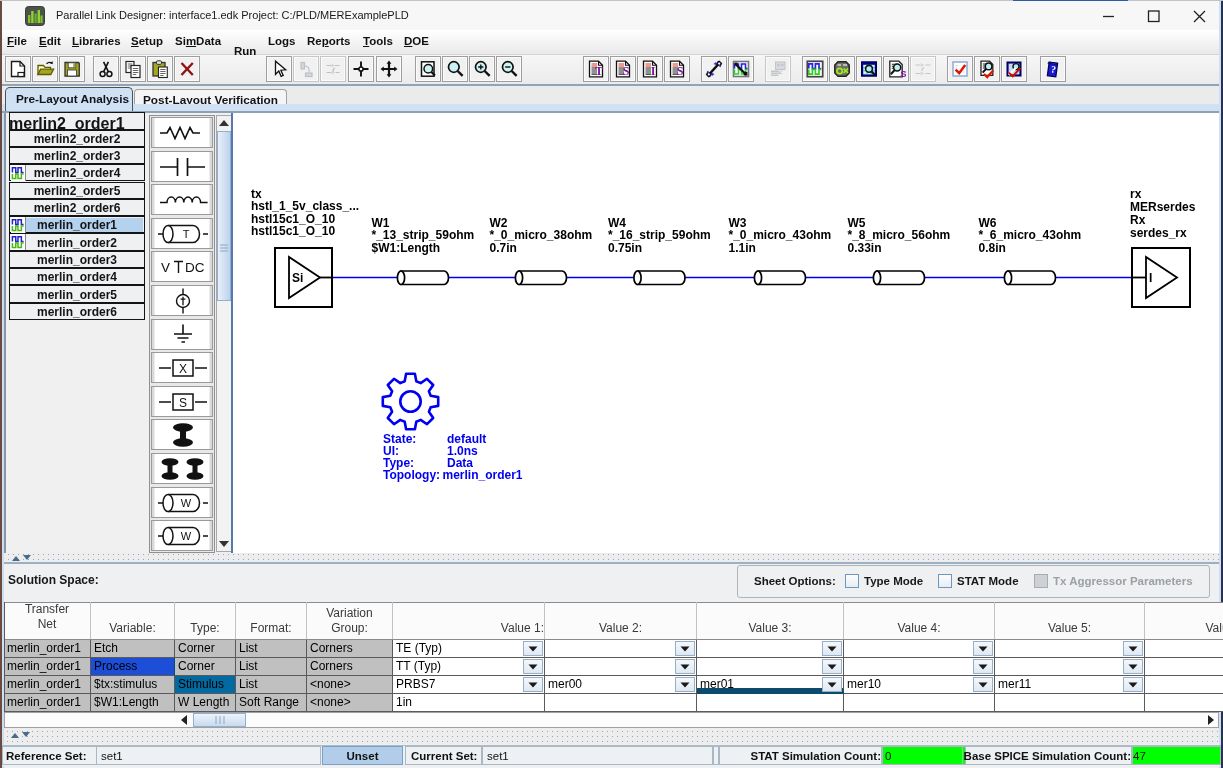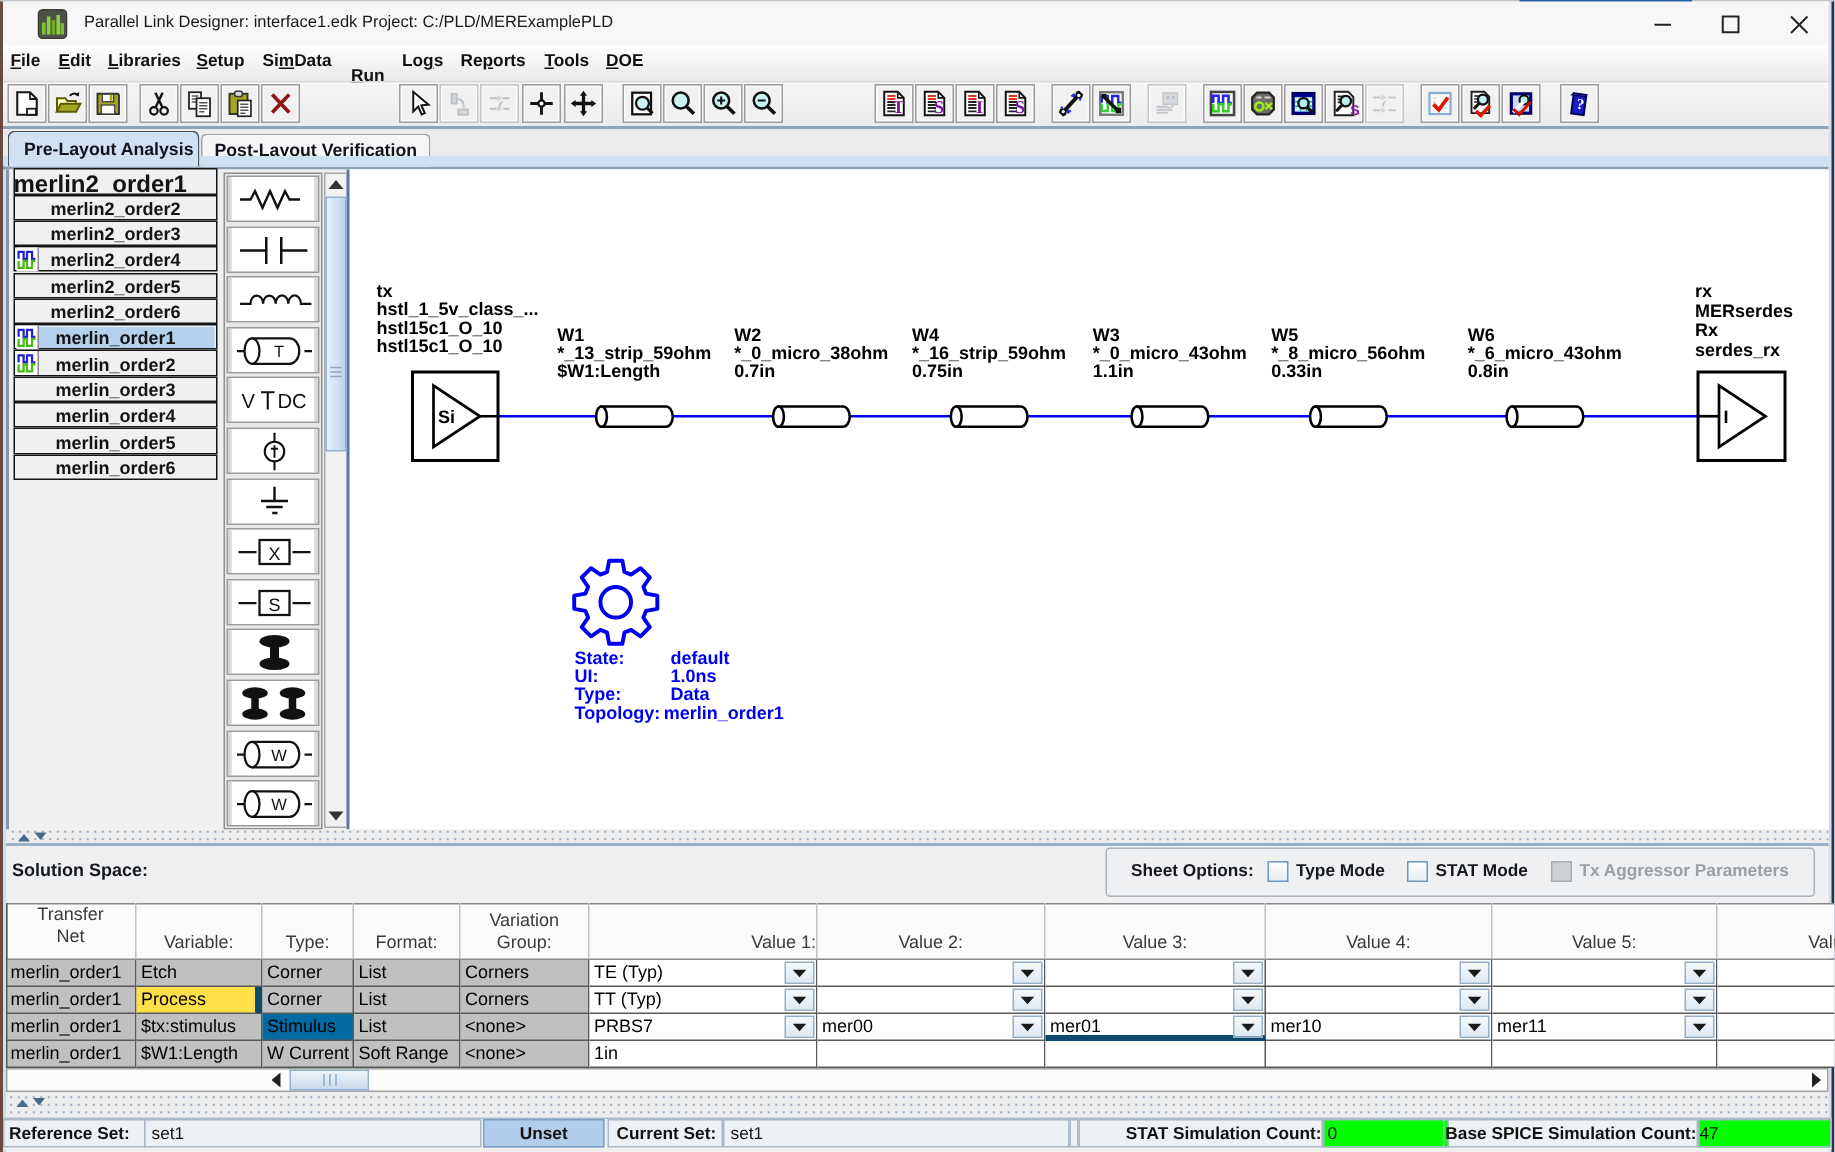"Process" div.a { background: #fde047 -> #1d4ed8; border-right: 5px solid #0c4a6e -> 1px solid #0c4a6e }
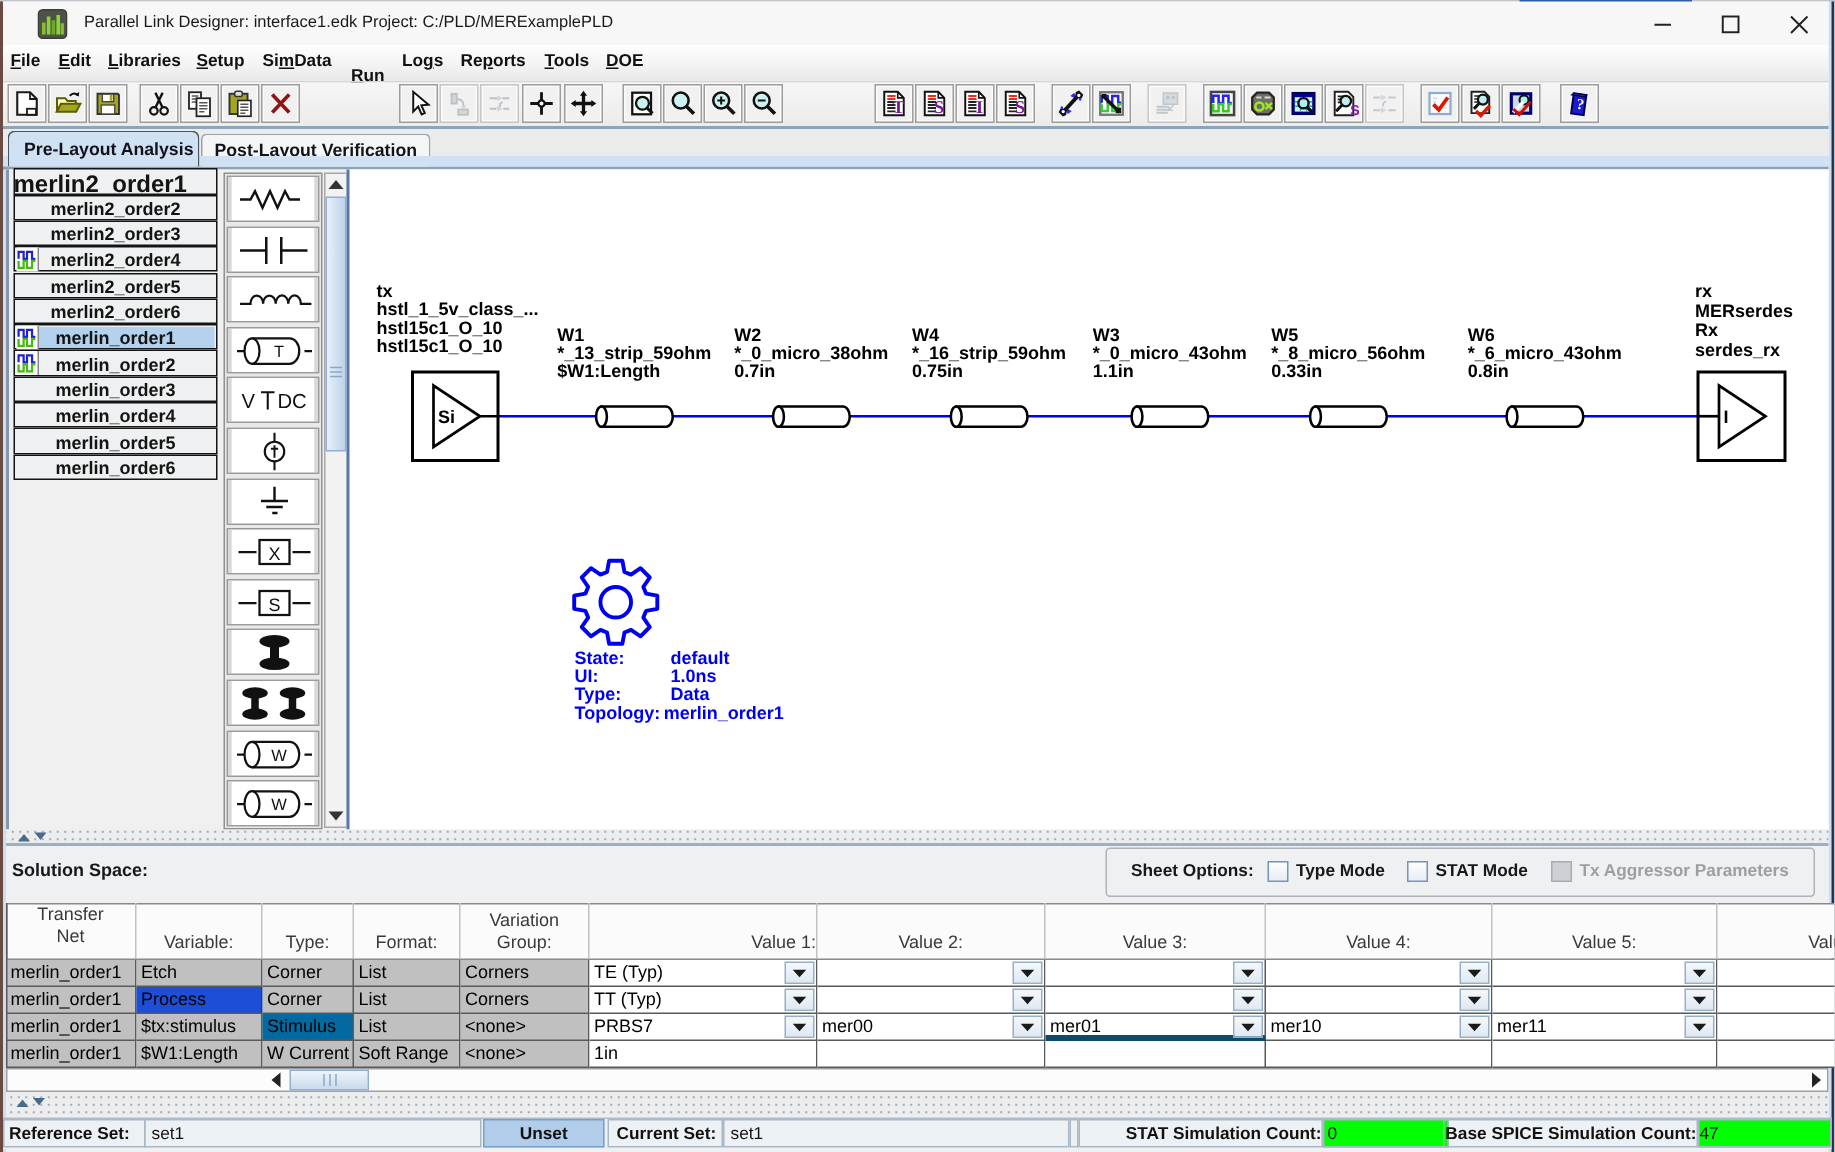"mer01" div.a { border-bottom: 4px solid #0c4a6e -> 6px solid #0c4a6e }
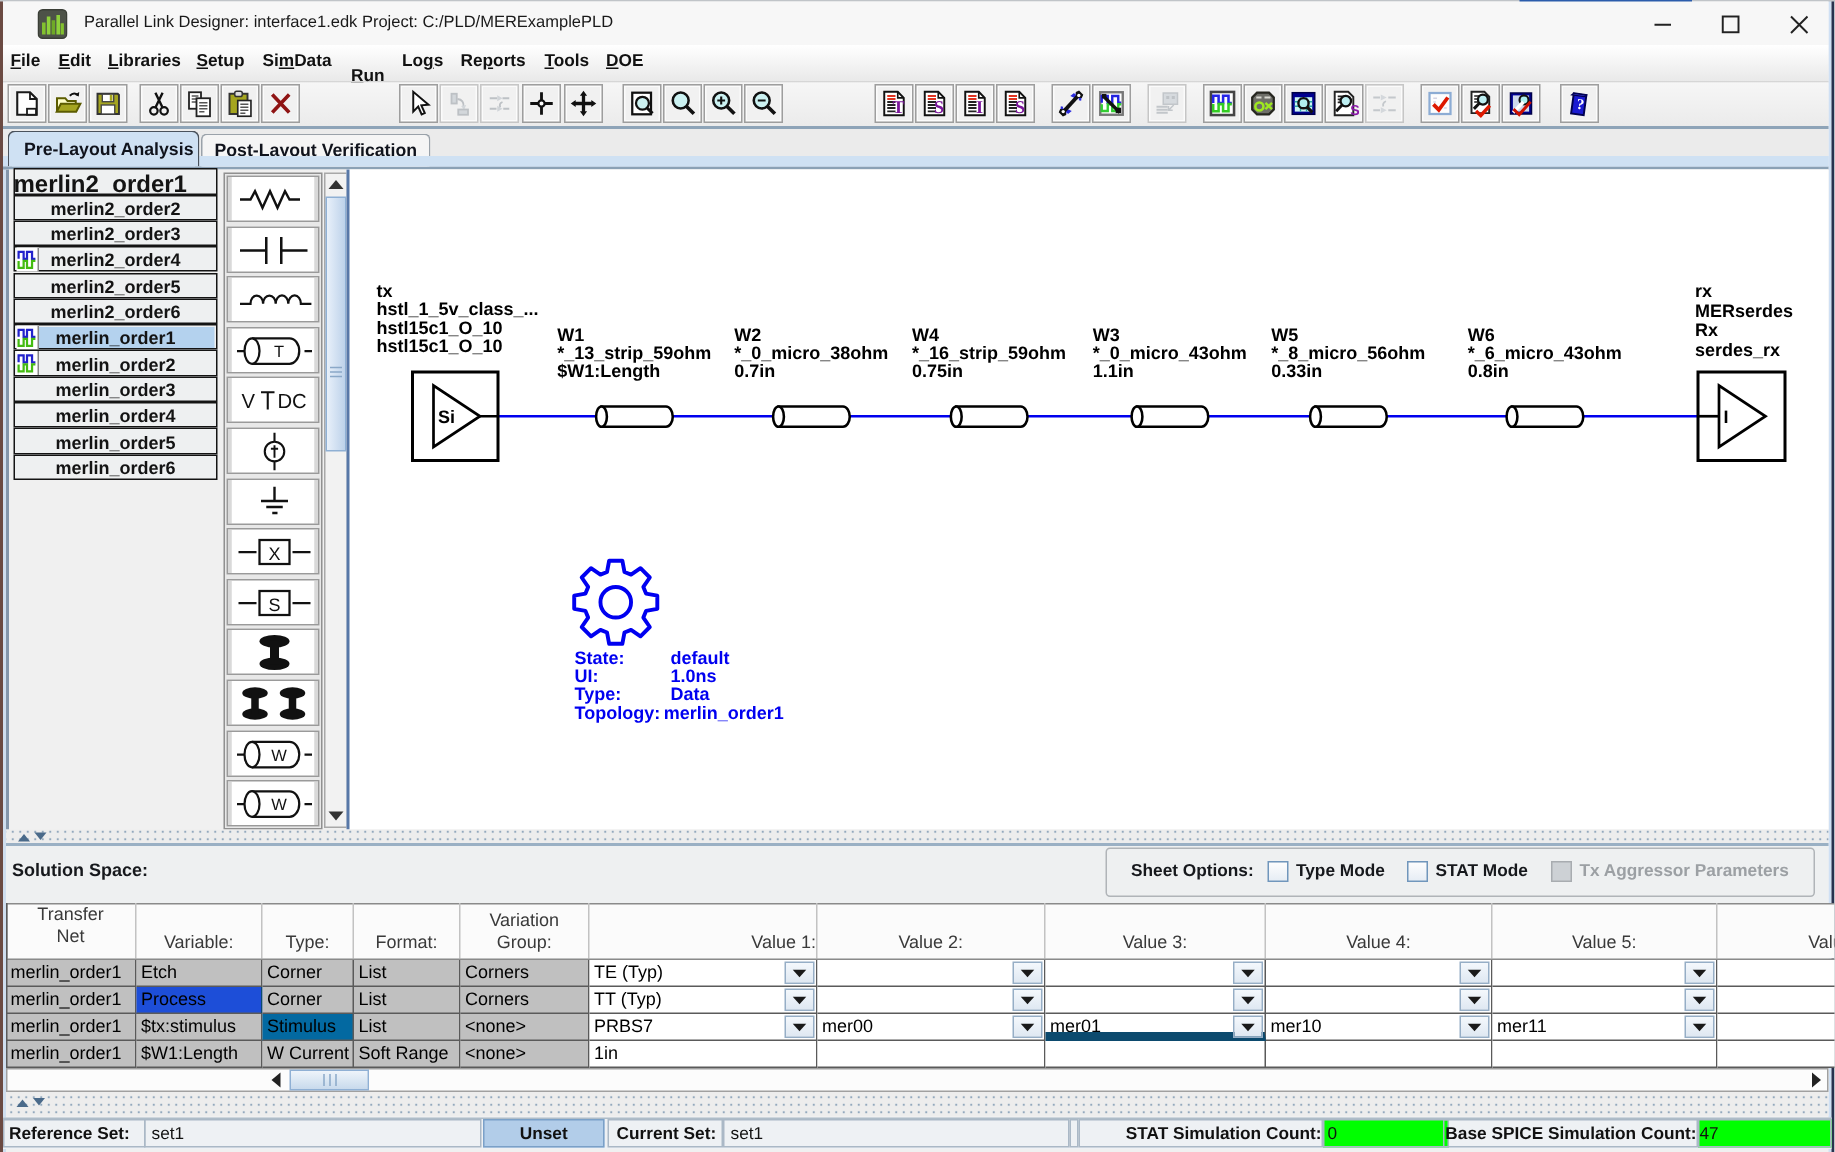"W Current" div.a { text: Current -> Length }
